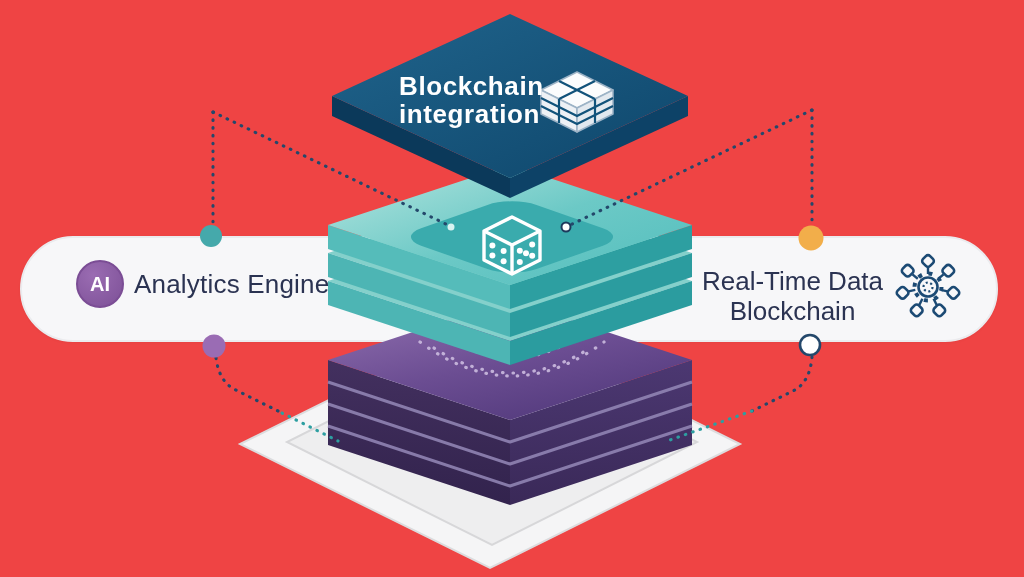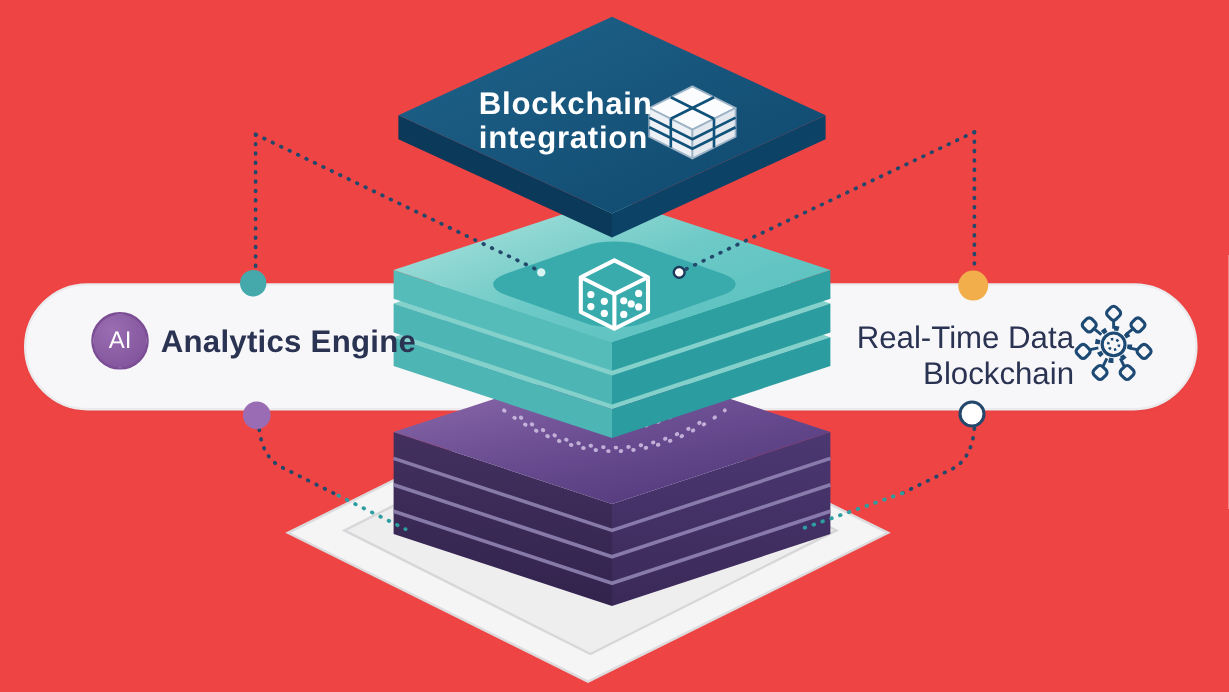"AI" .ai-badge { font-weight: 400 -> 700 }
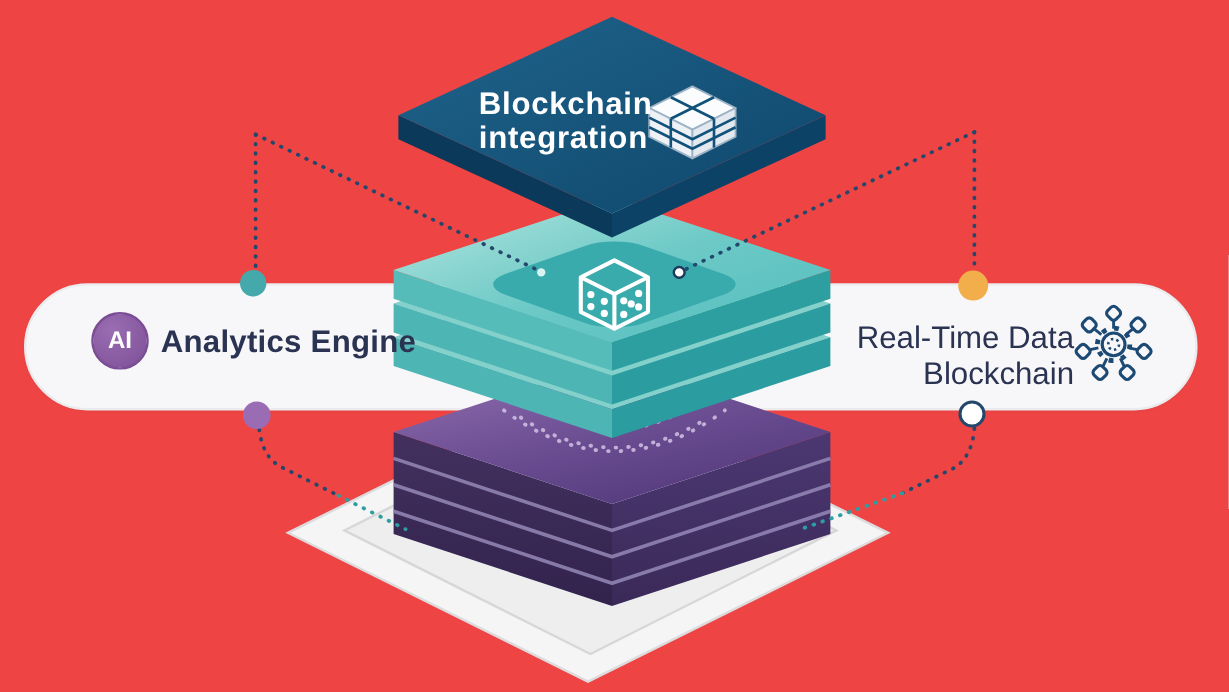"Analytics Engine" .analytics-label { font-weight: 700 -> 400 }
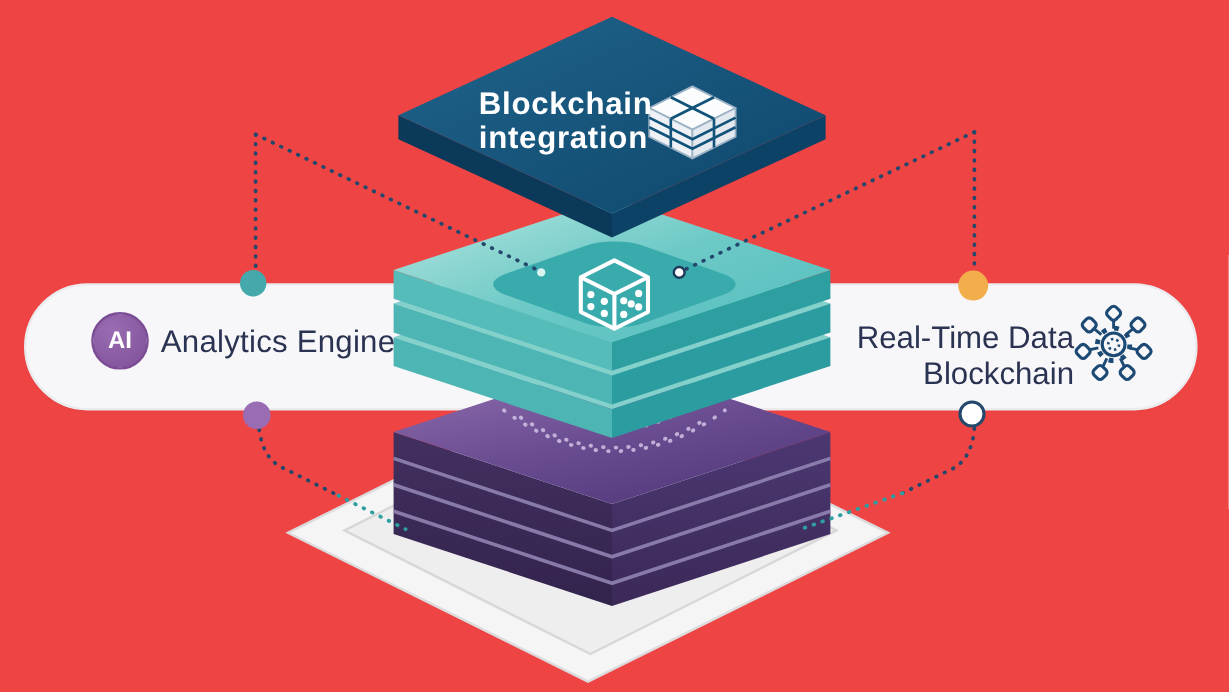"Real-Time Data" .rt-label { text-align: right -> center }
